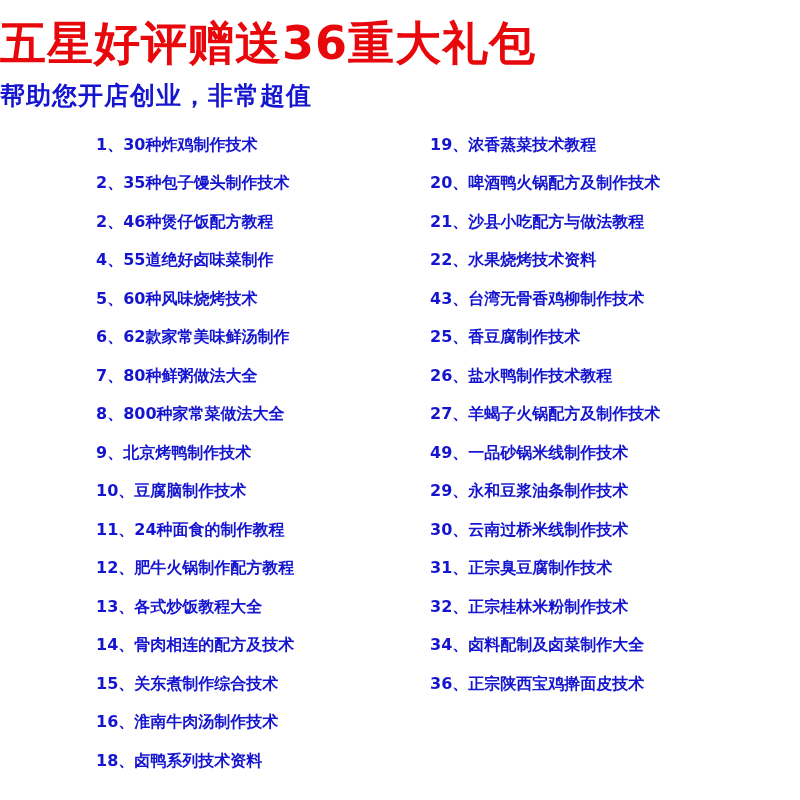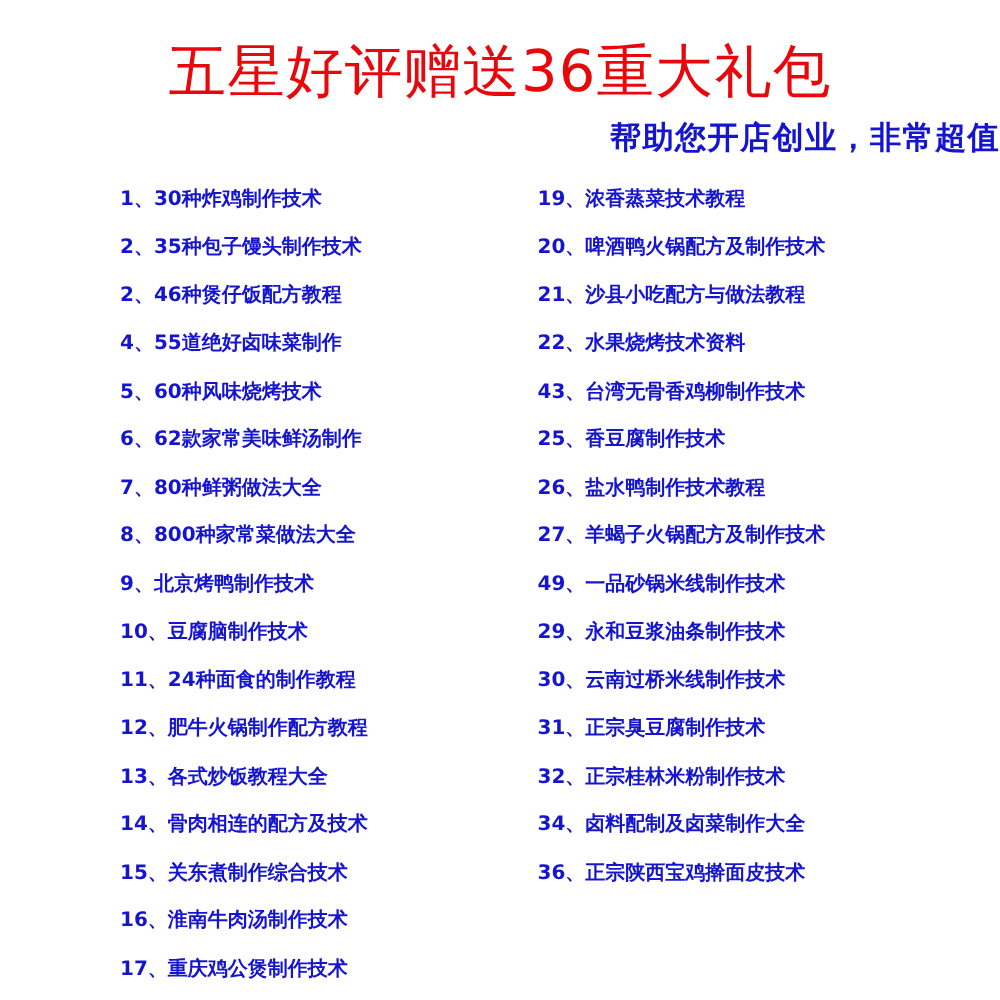"五星好评赠送36重大礼包" .title { font-weight: normal -> bold; margin-top: 32px -> 18px; text-align: center -> none }
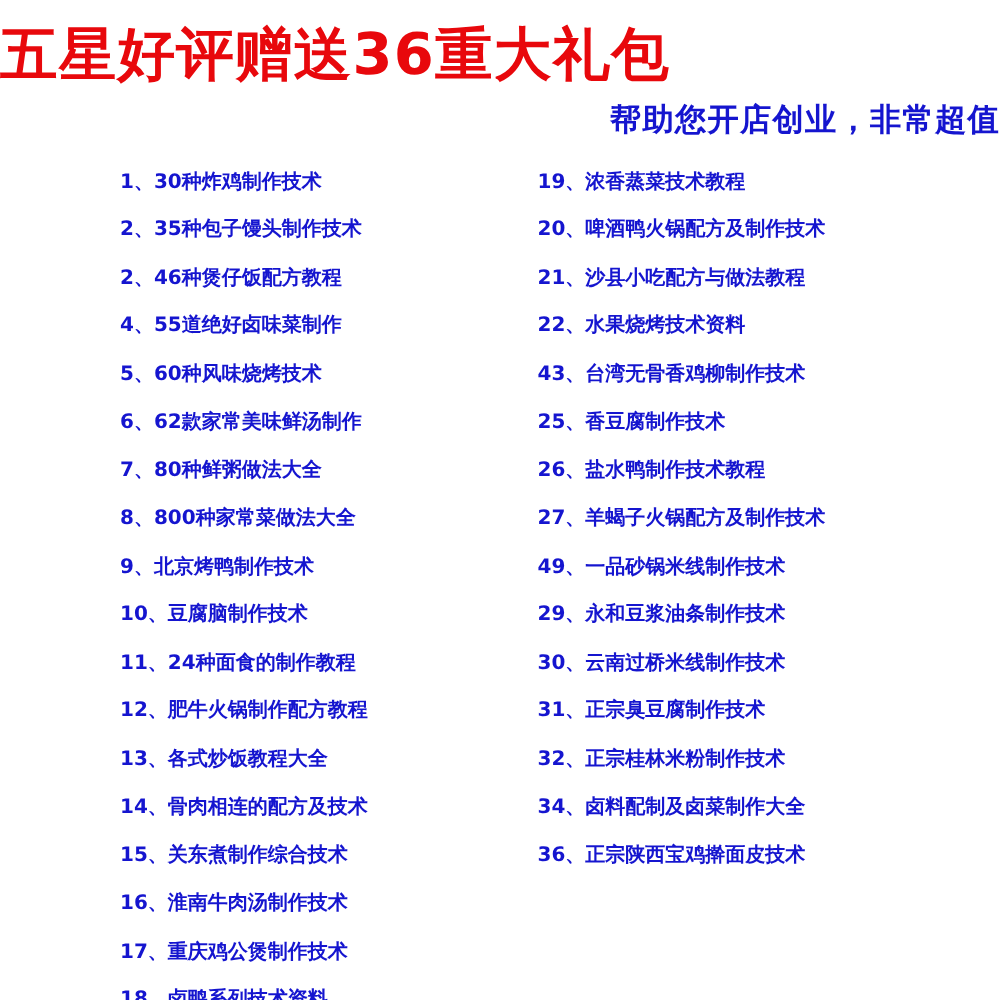"帮助您开店创业，非常超值" .subtitle { text-align: right -> left }
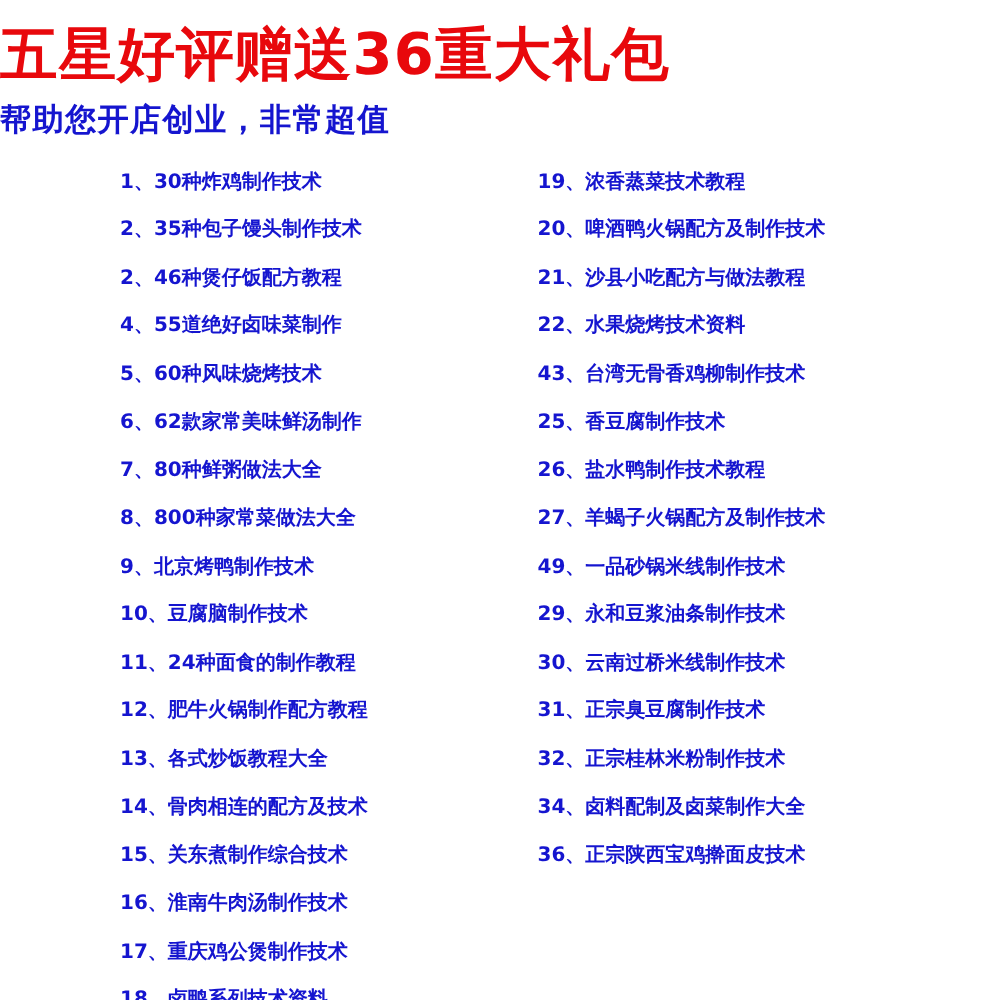"17、重庆鸡公煲制作技术" div.item { html: <div>17、重庆鸡公煲制作技术</div> -> none }
